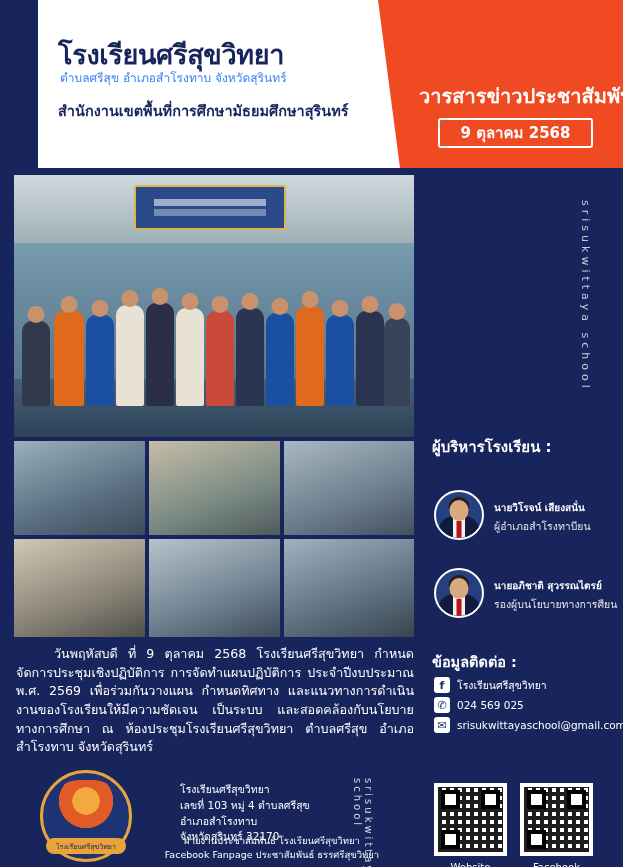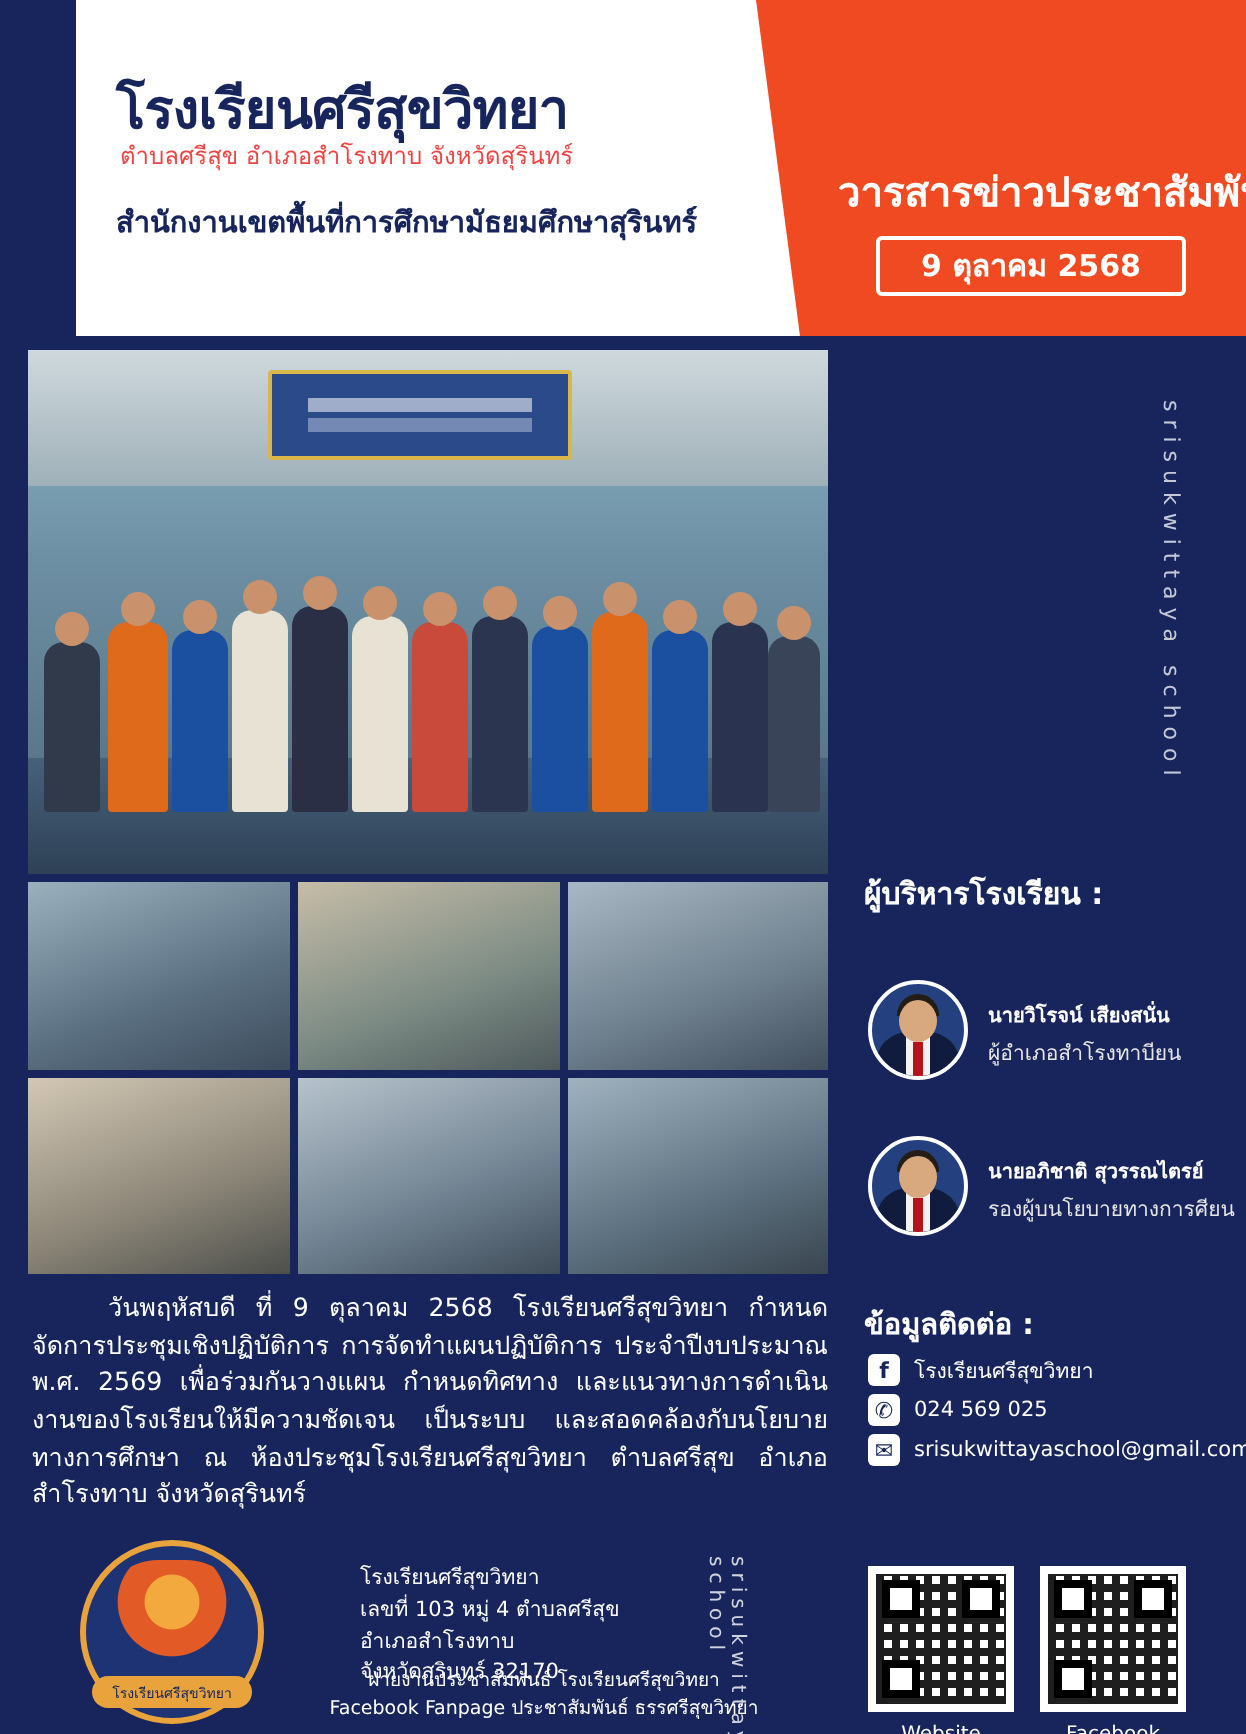"ตำบลศรีสุข อำเภอสำโรงทาบ จังหวัดสุรินทร์" .school-sub1 { color: #ef4444 -> #3b82f6 }
